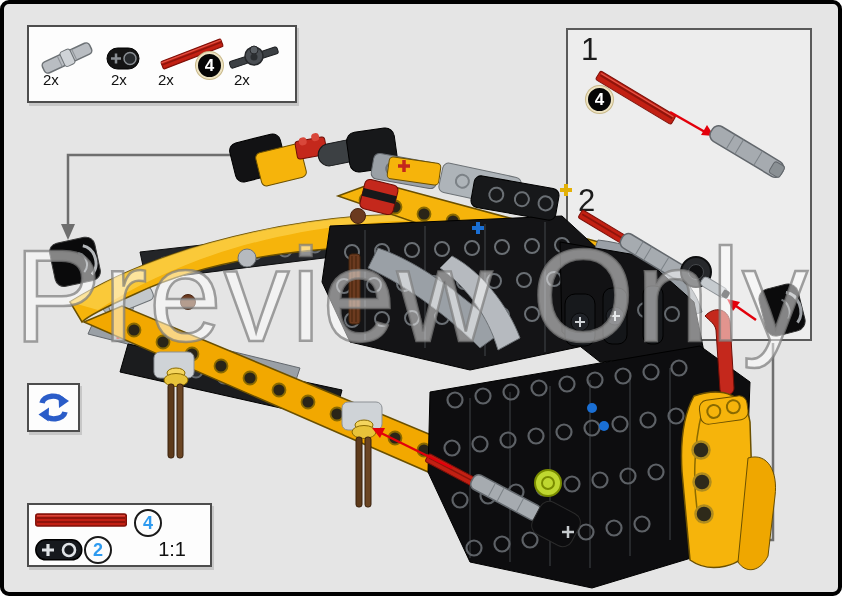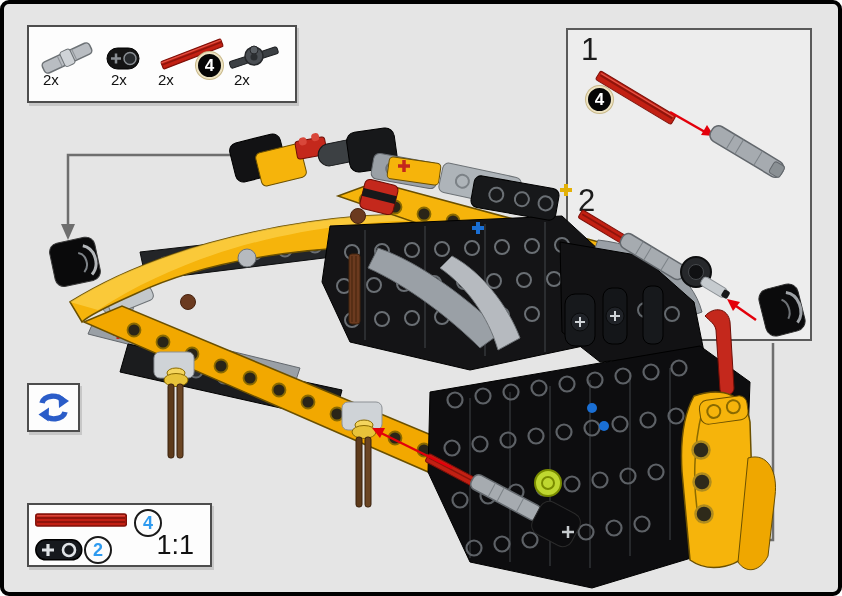"Preview Only" div.watermark { html: none -> <div>Preview Only</div> }
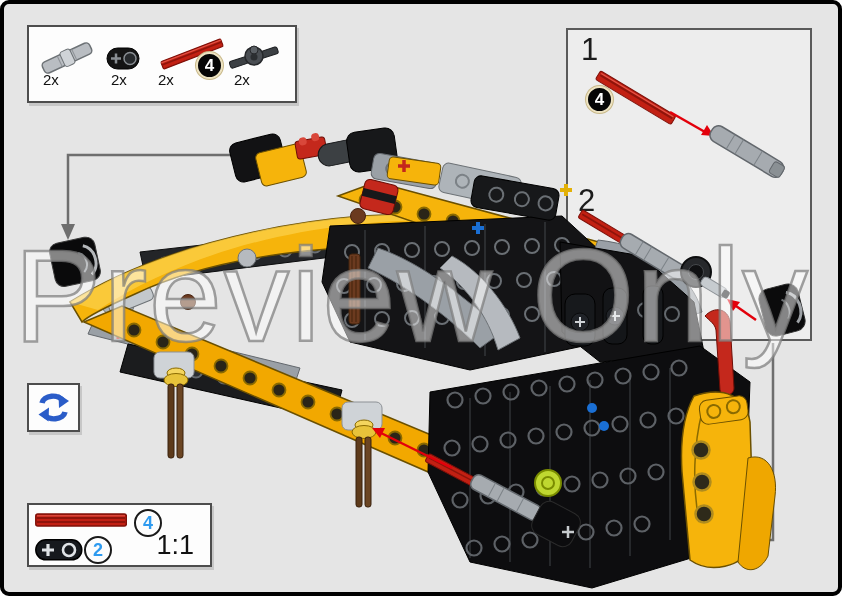"1:1" .ratio { font-size: 27px -> 20px; right: 16px -> 24px }
